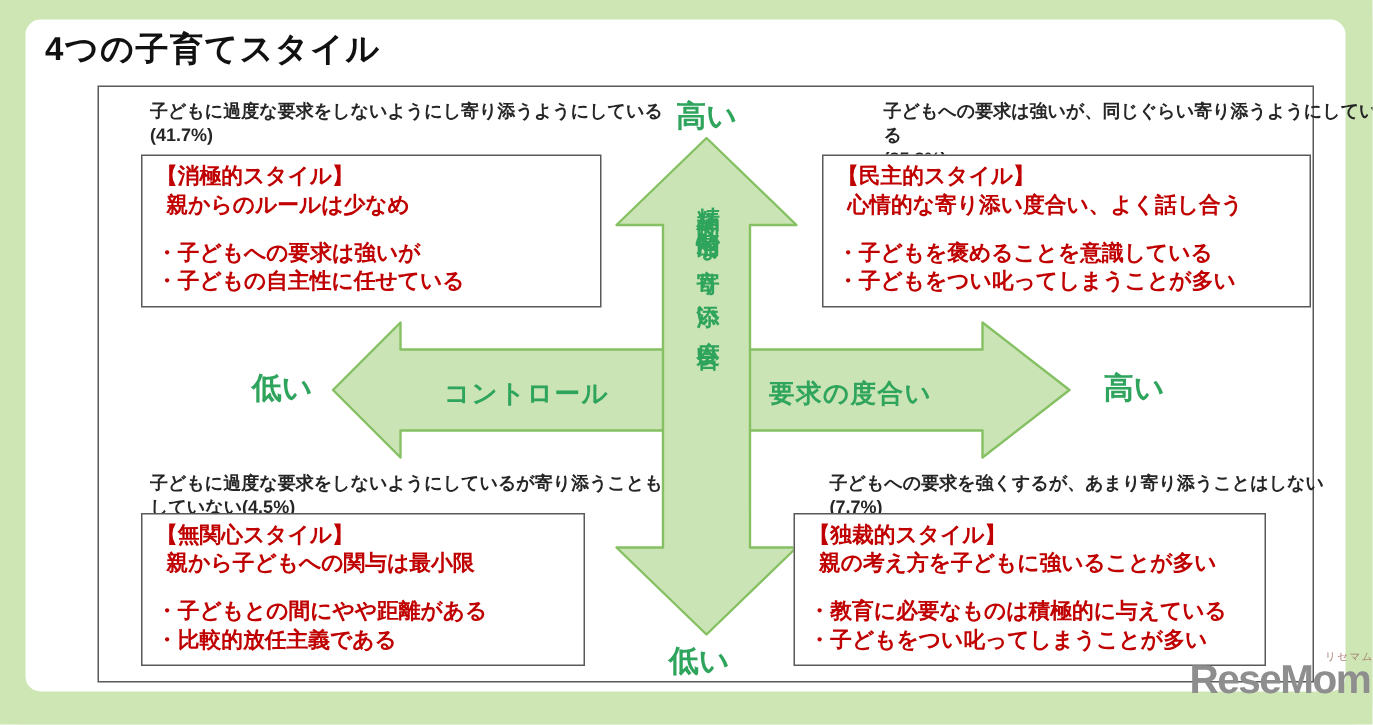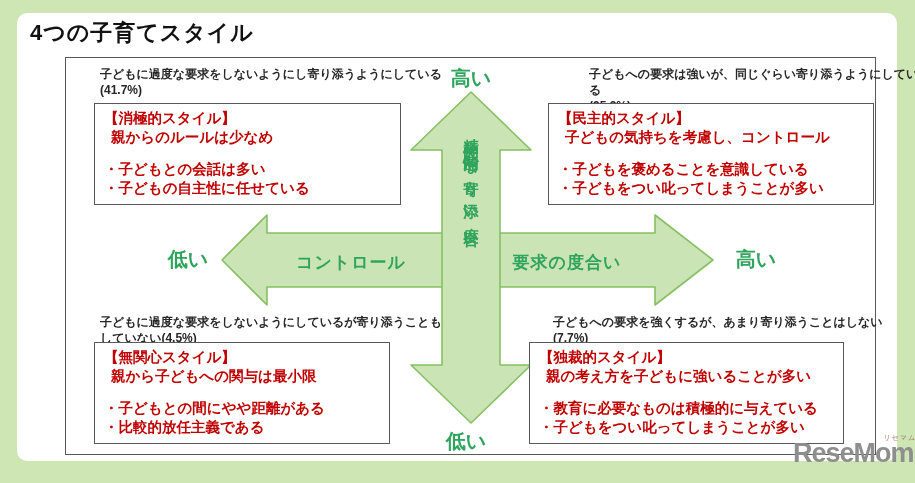"子どもの気持ちを考慮し、コントロール" div.summary { text: 子どもの気持ちを考慮し、コントロール -> 心情的な寄り添い度合い、よく話し合う }
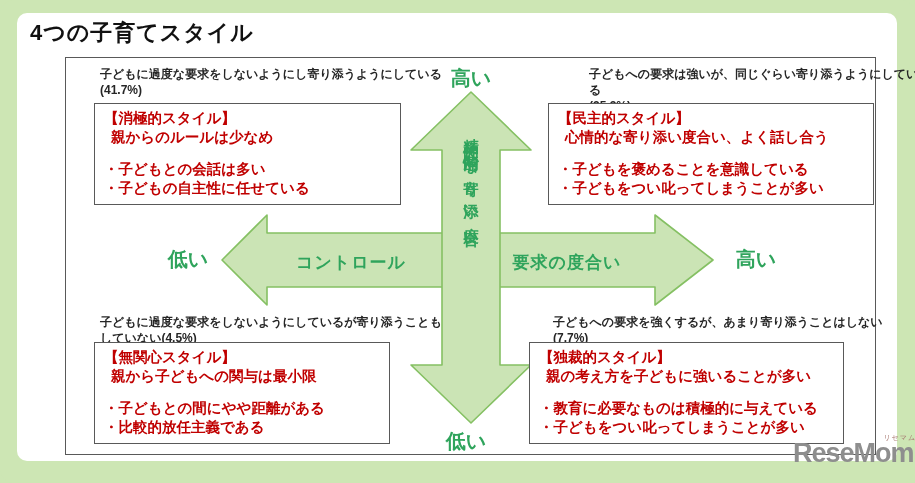"・子どもとの会話は多い" div { text: との会話は多い -> への要求は強いが }
